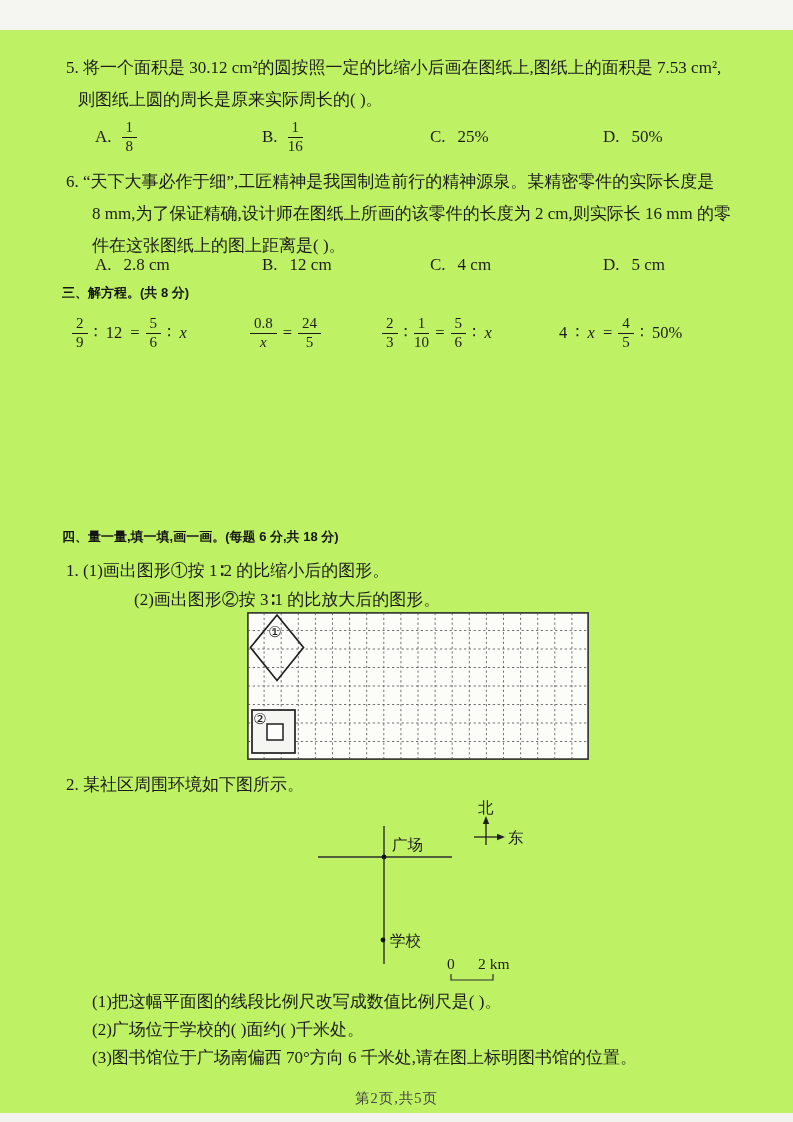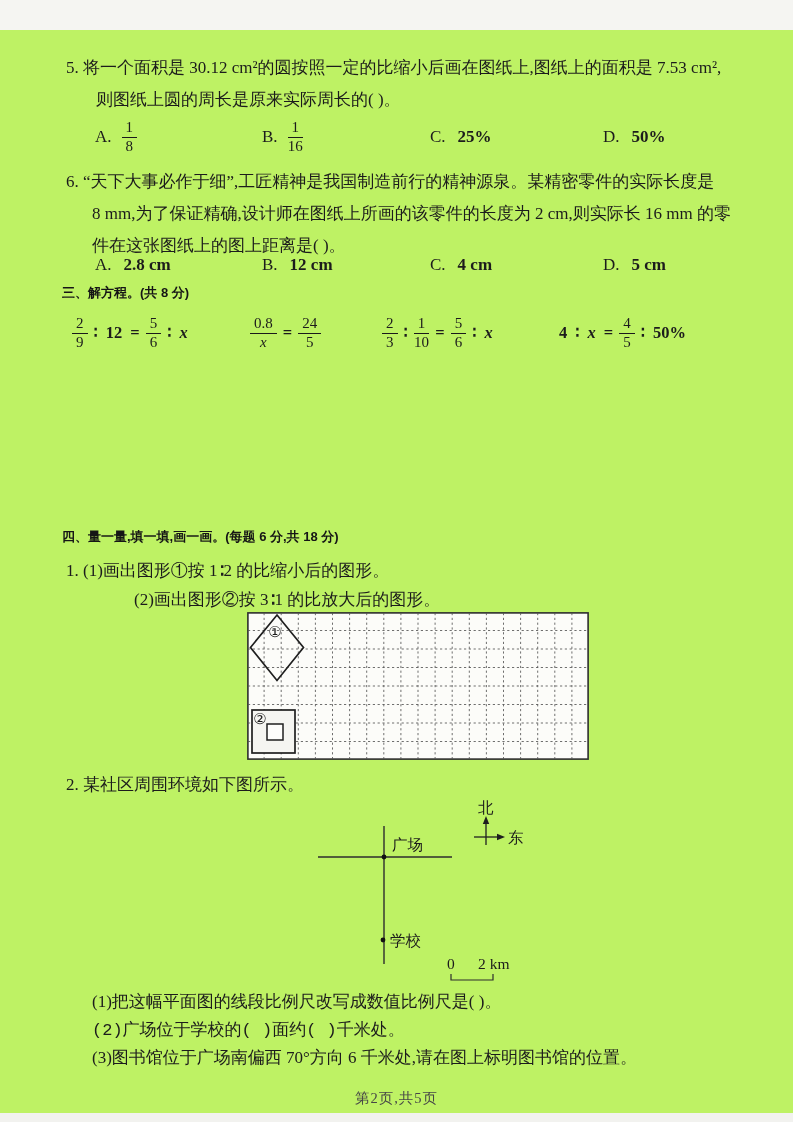"则图纸上圆的周长是原来实际周长的( )。" div.abs { left: 96px -> 78px }
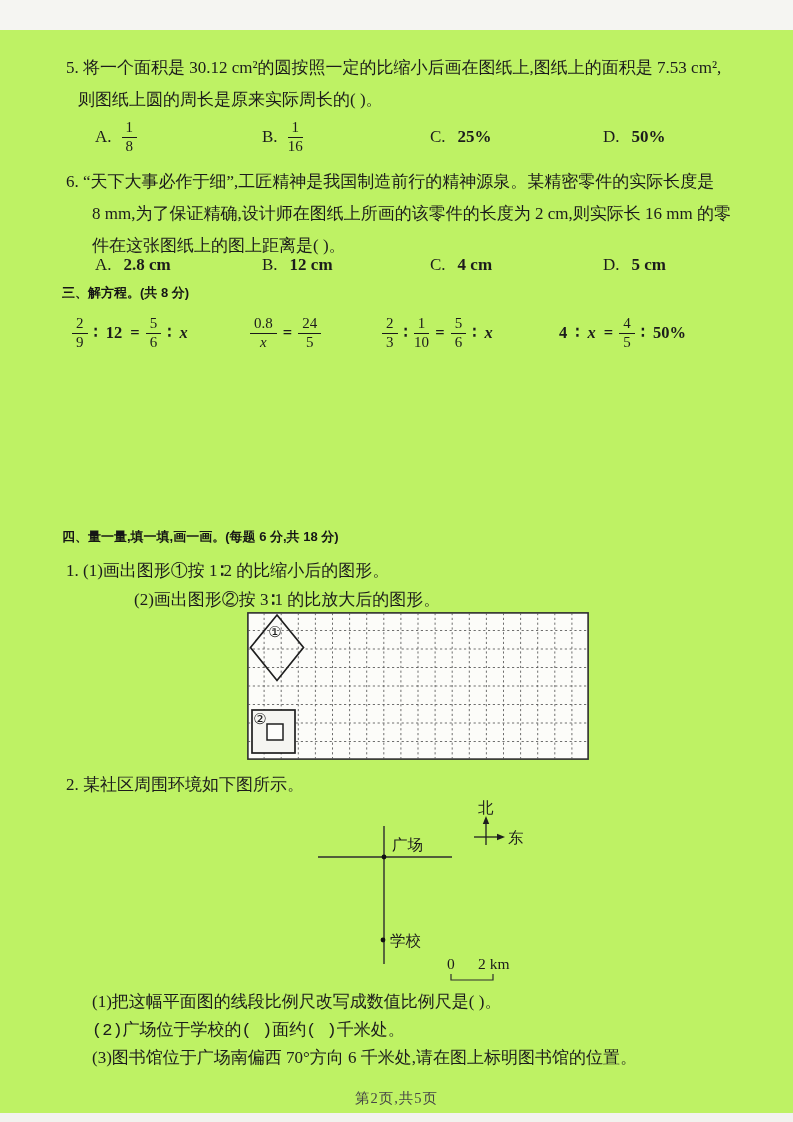"25%" .op { font-weight: bold -> none }
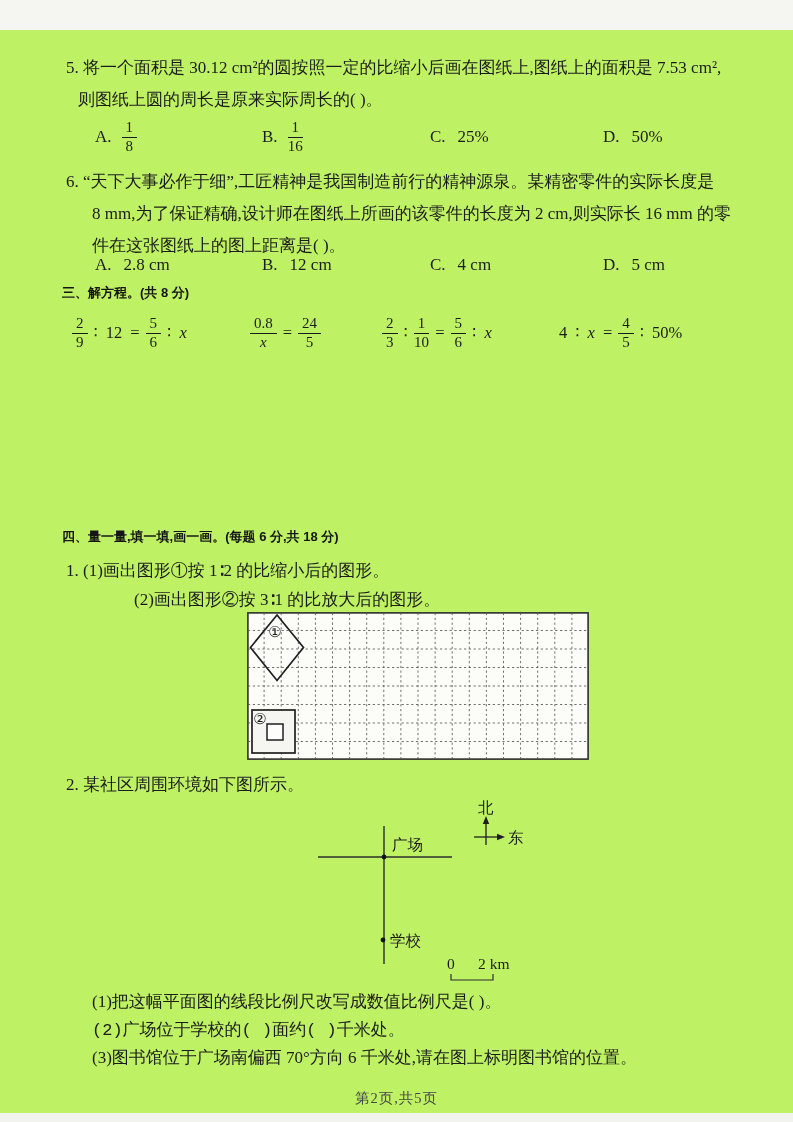"(2)广场位于学校的( )面约( )千米处。" div.abs { font-family: Liberation Mono, monospace -> none }
